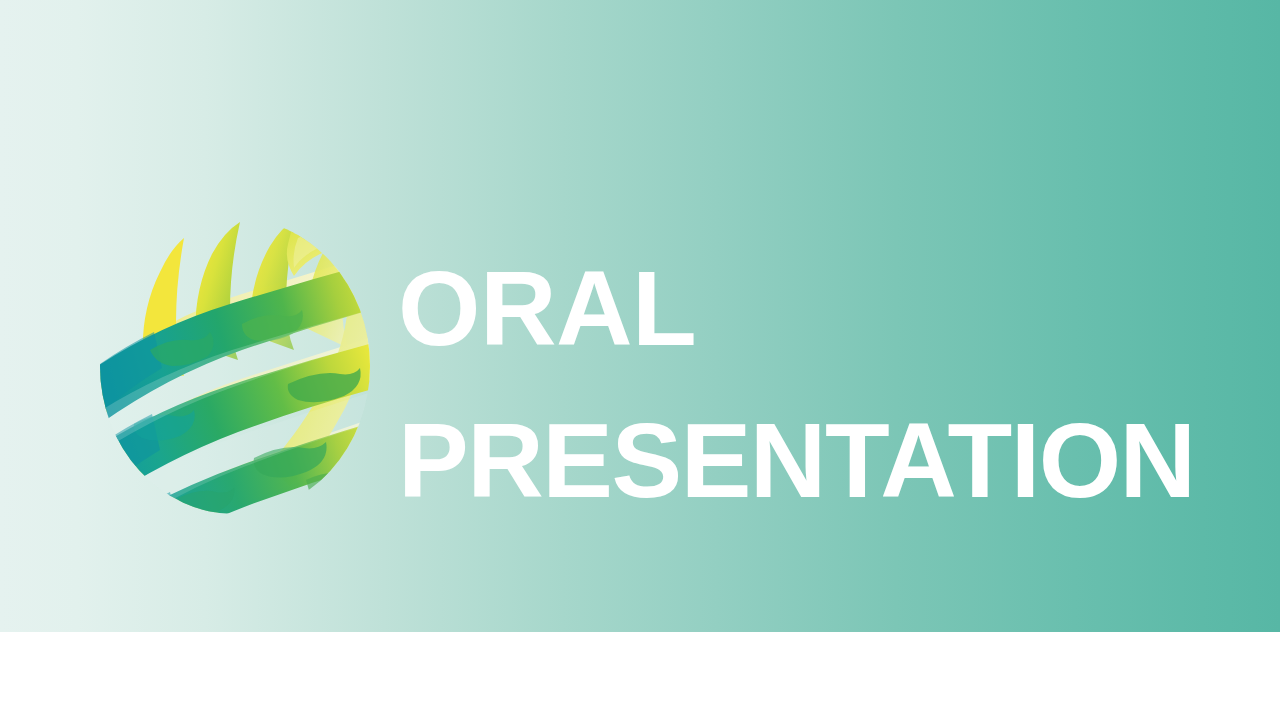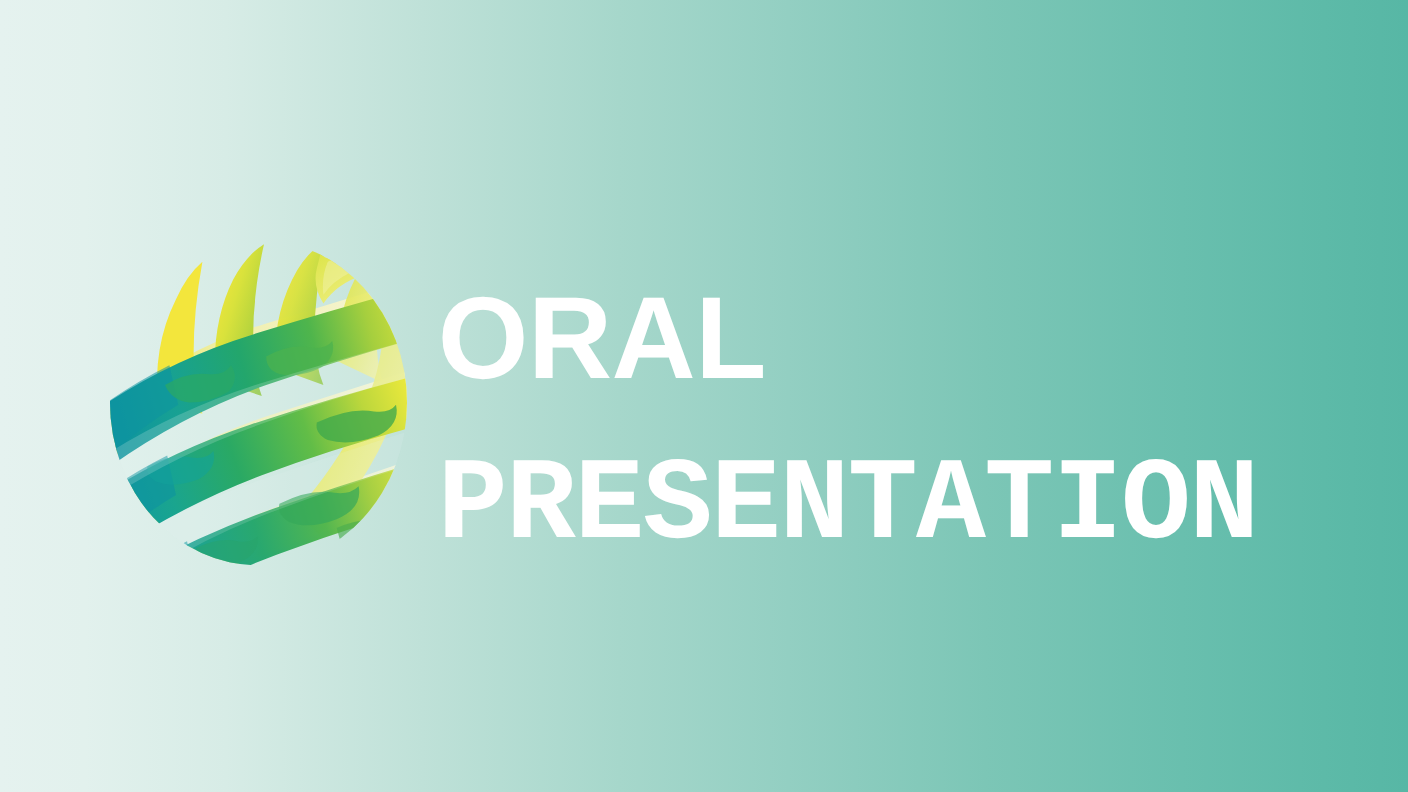"ORAL" #slide { height: 720px -> 632px }
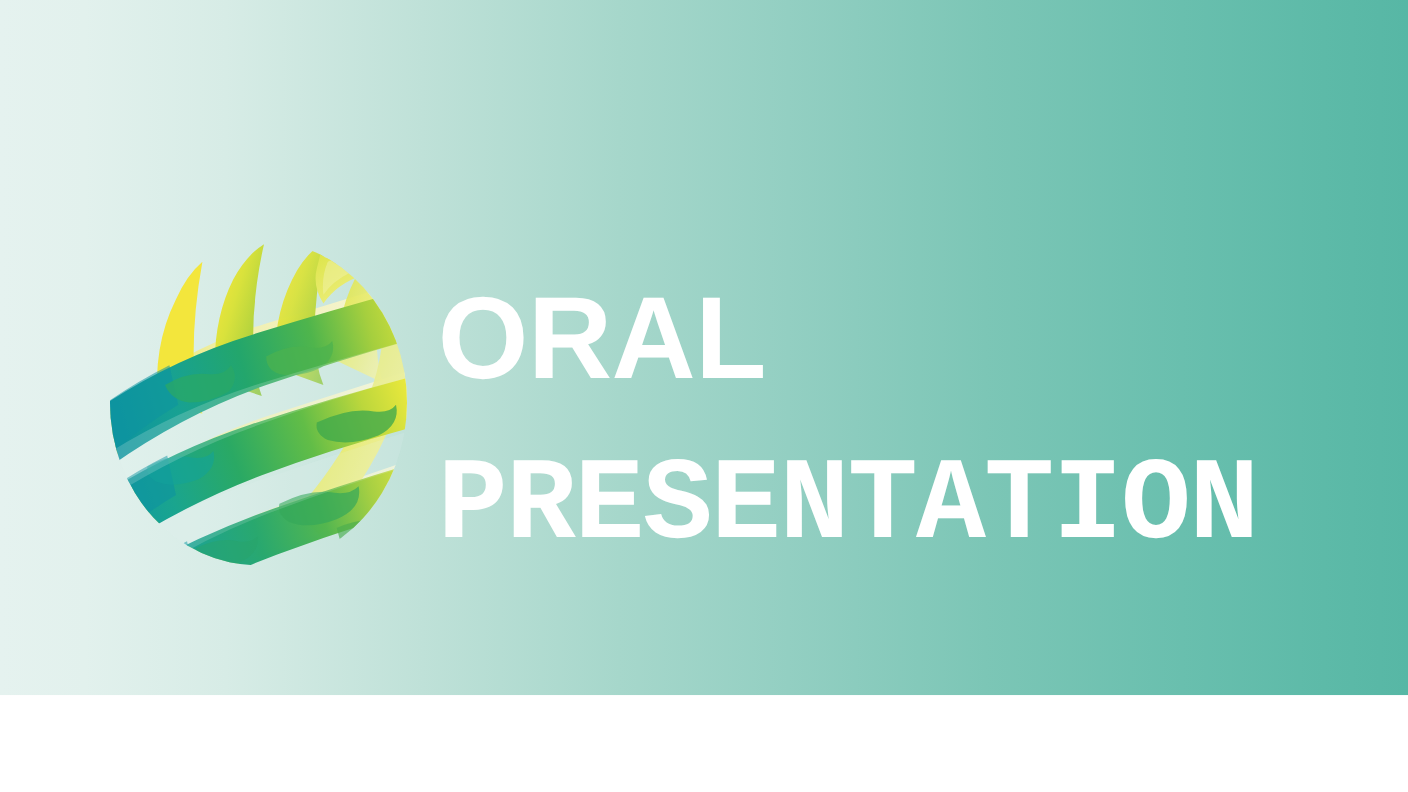"PRESENTATION" .title-line.line-two { font-family: Liberation Mono, monospace -> none }
